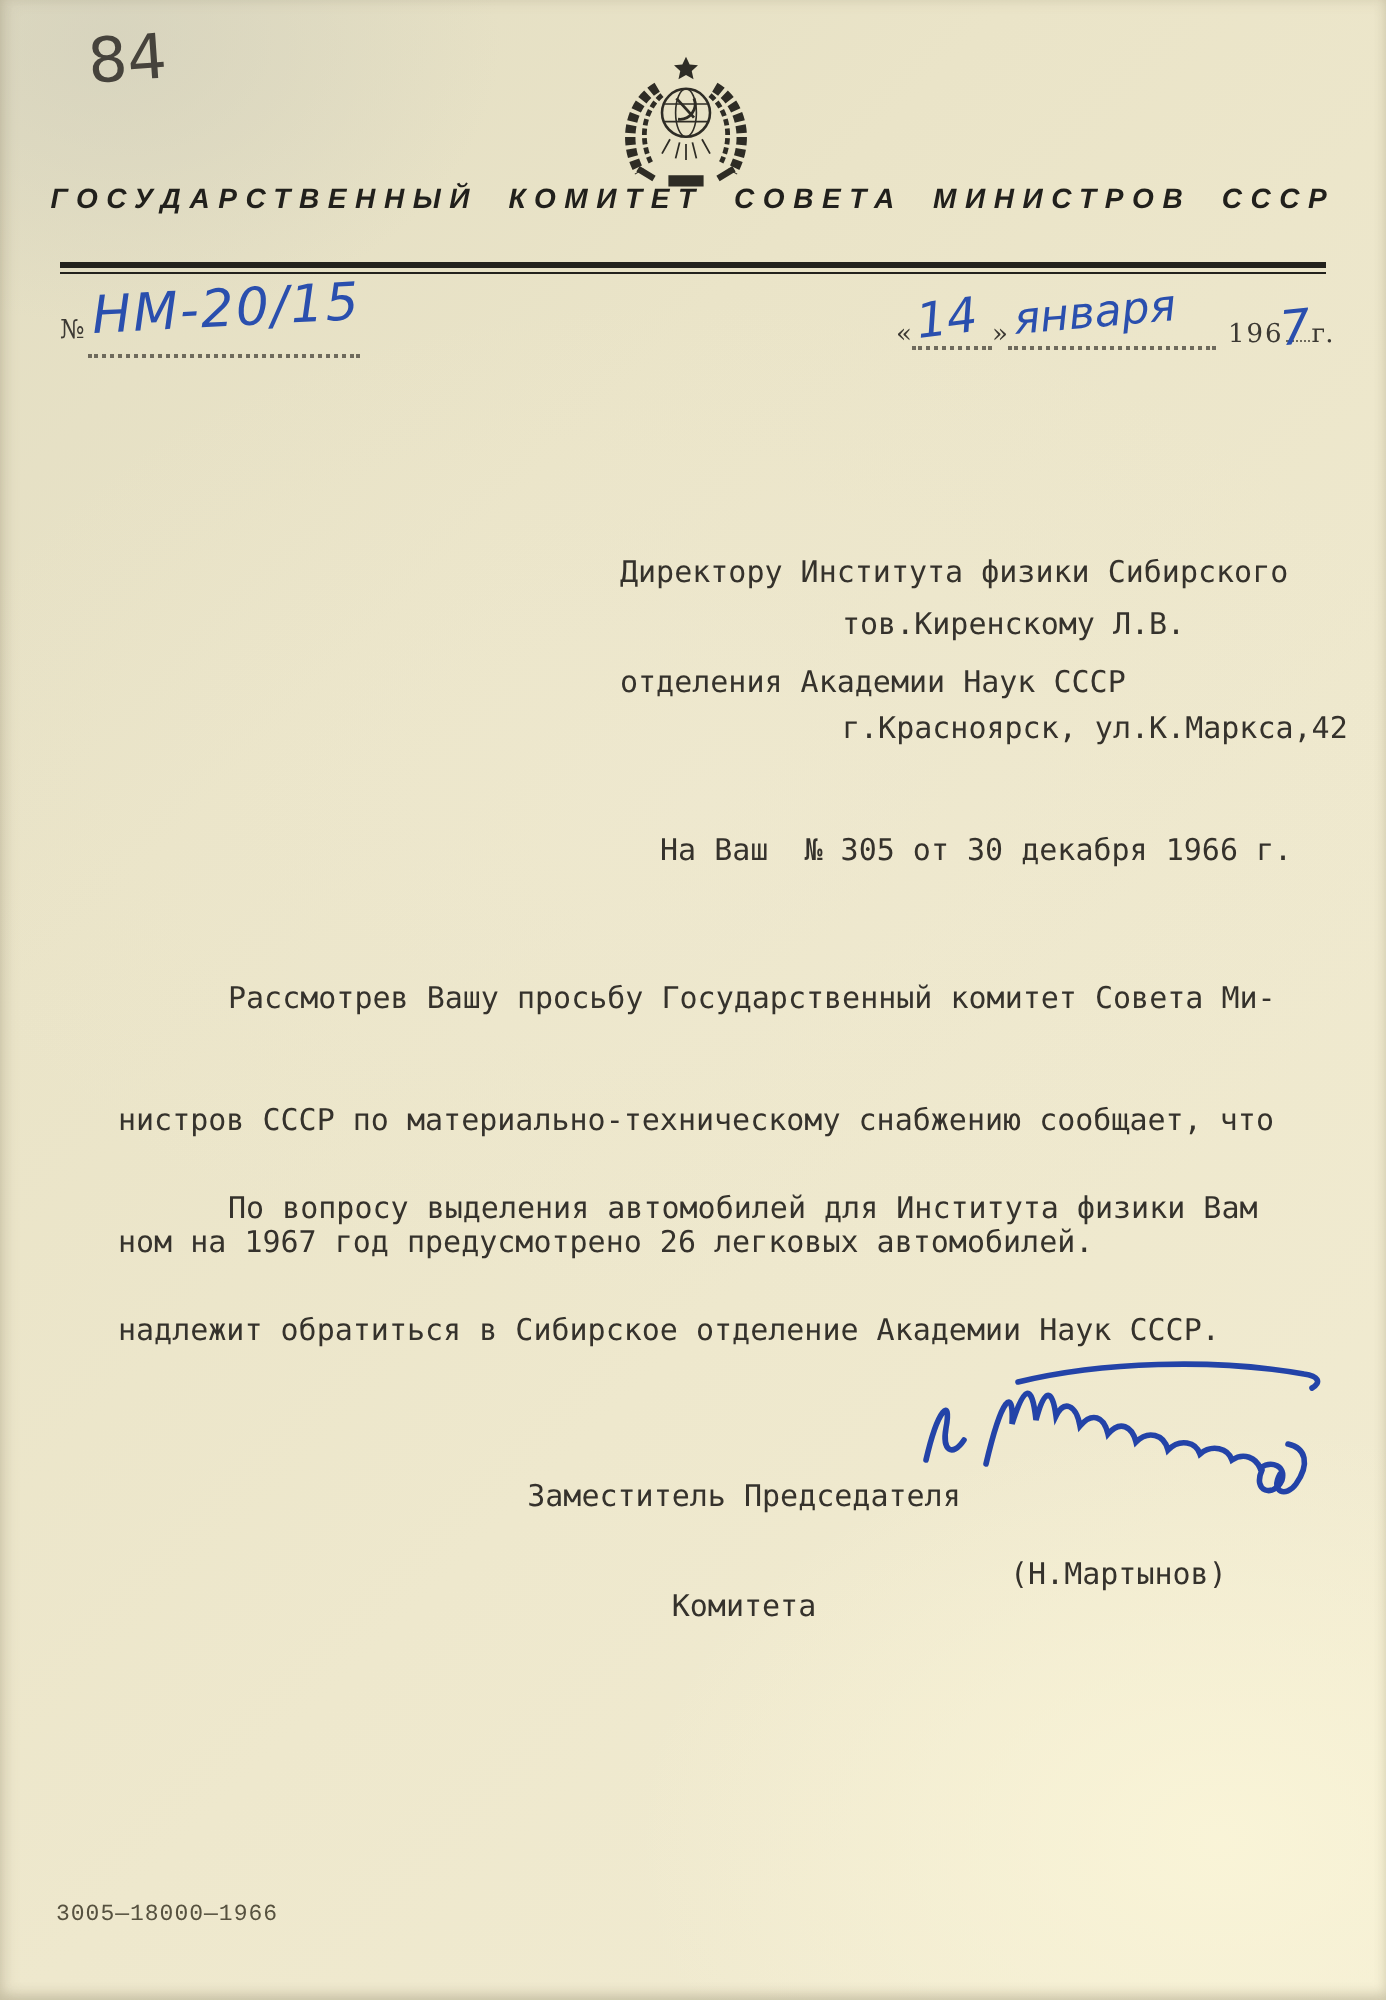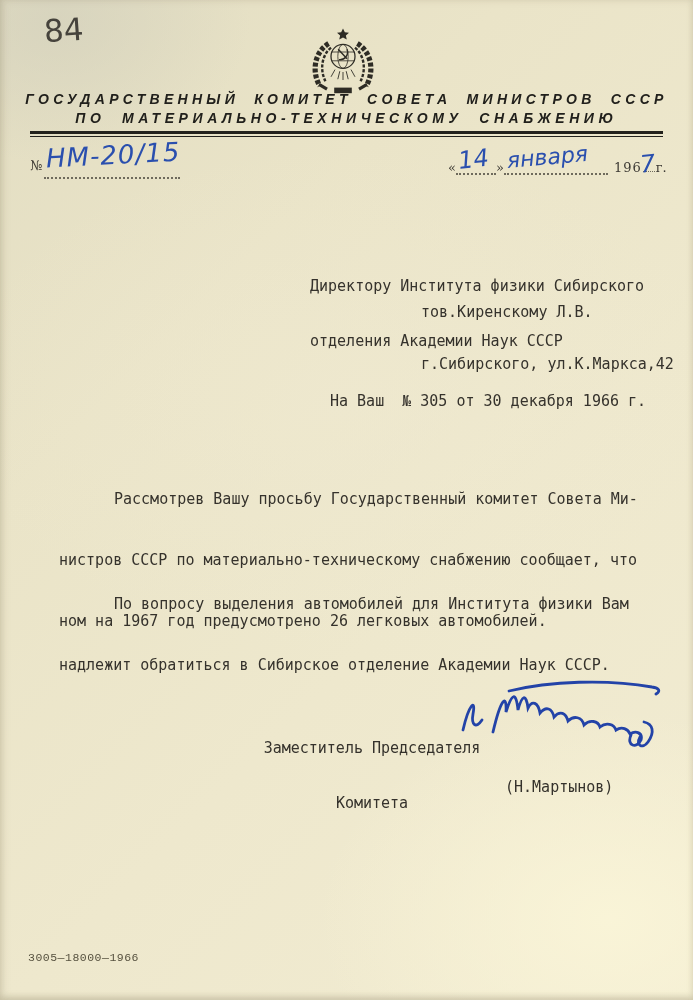"ПО МАТЕРИАЛЬНО-ТЕХНИЧЕСКОМУ СНАБЖЕНИЮ" div.l2 { html: <div>ПО МАТЕРИАЛЬНО-ТЕХНИЧЕСКОМУ СНАБЖЕНИЮ</div> -> none }
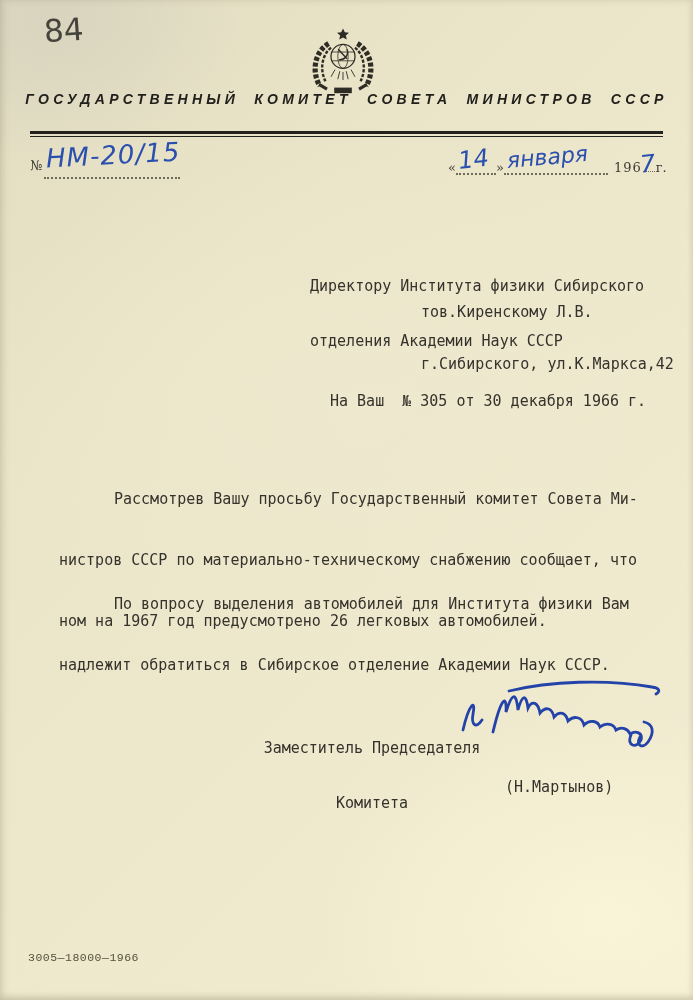"г.Сибирского, ул.К.Маркса,42" div.abs { text: г.Сибирского -> г.Красноярск }
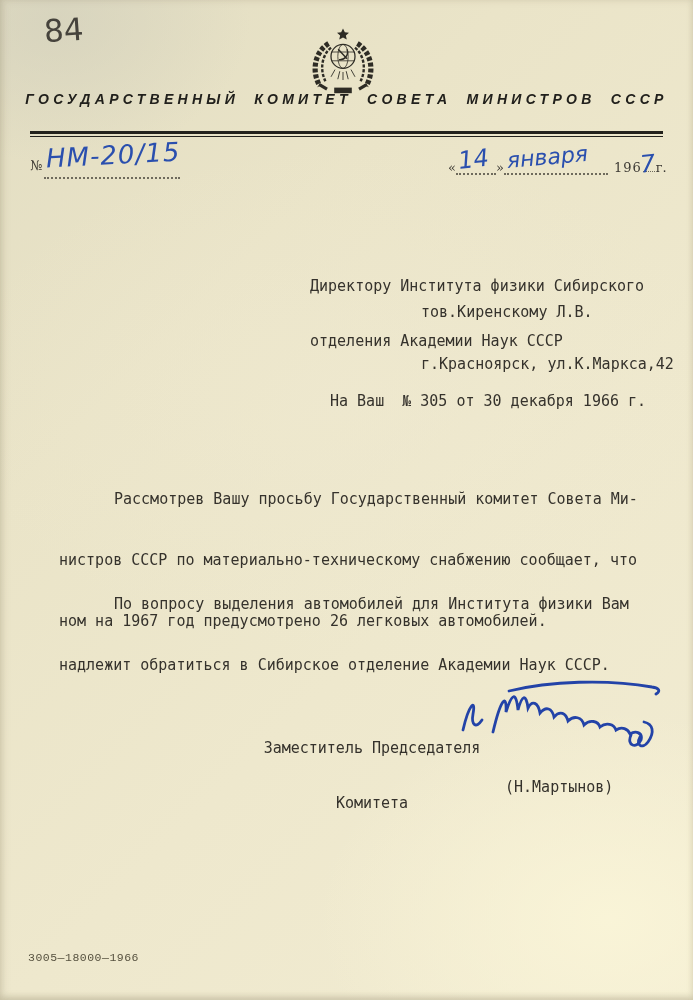"На Ваш № 305 от" div.abs { top: 392px -> 416px }
